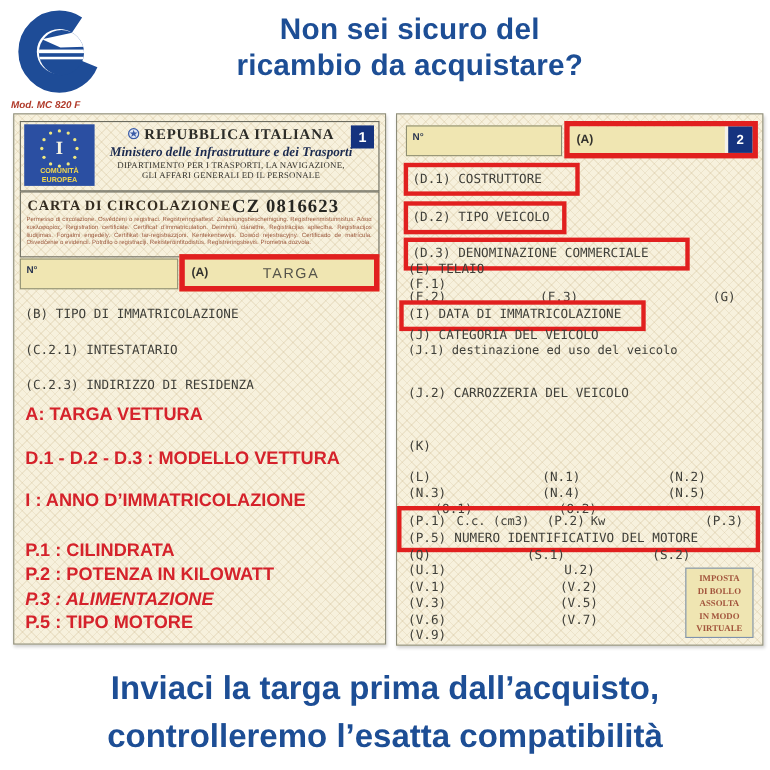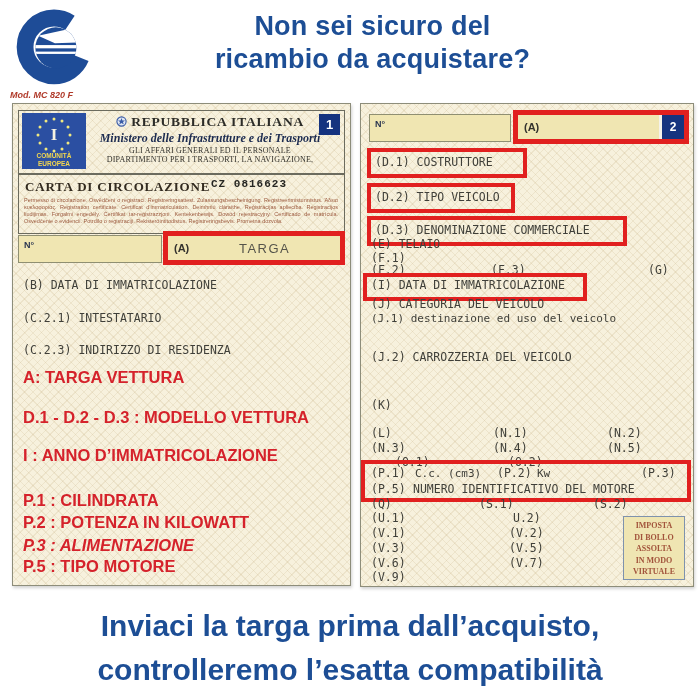"GLI AFFARI GENERALI ED IL" div.dept { order: before "DIPARTIMENTO PER I TRASPORTI, LA" -> after "DIPARTIMENTO PER I TRASPORTI, LA" }
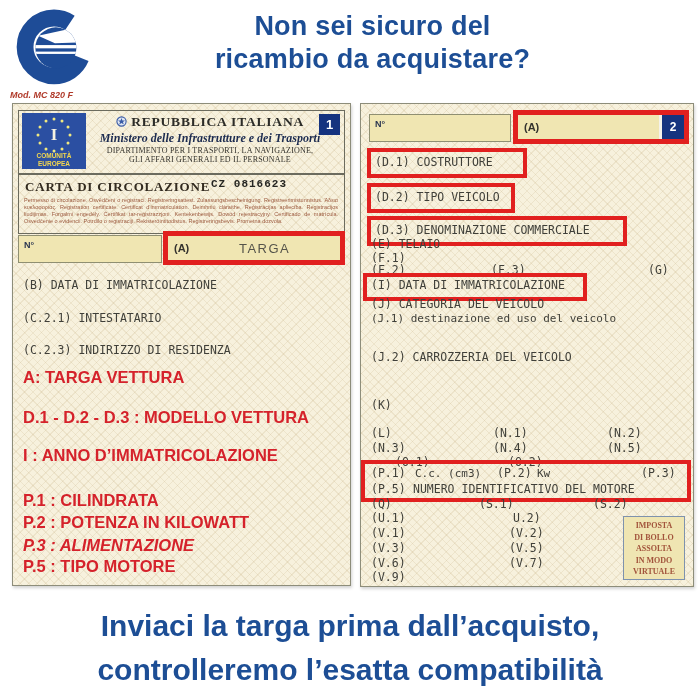"CZ 0816623" .carta-serial { font-family: Liberation Mono, monospace -> Liberation Serif, serif; font-size: 11px -> 17px }
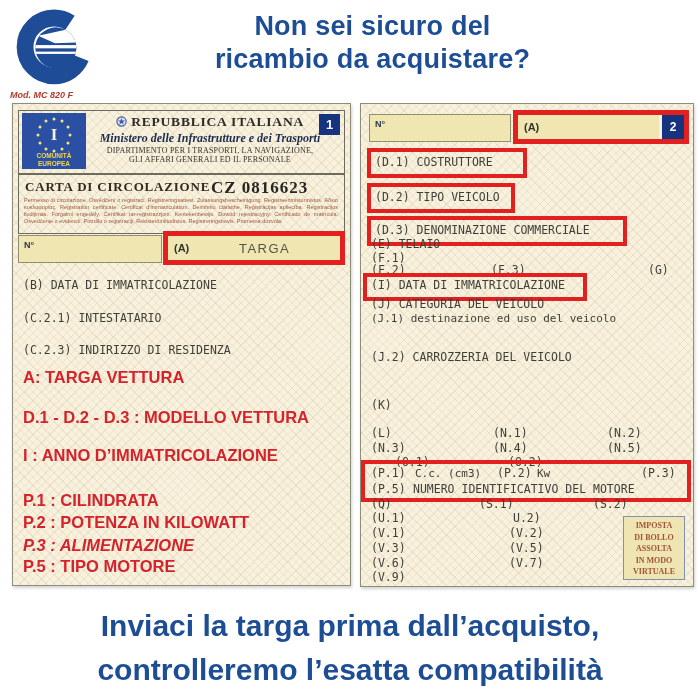"(B) DATA DI IMMATRICOLAZIONE" div.ln { text: DATA -> TIPO }
